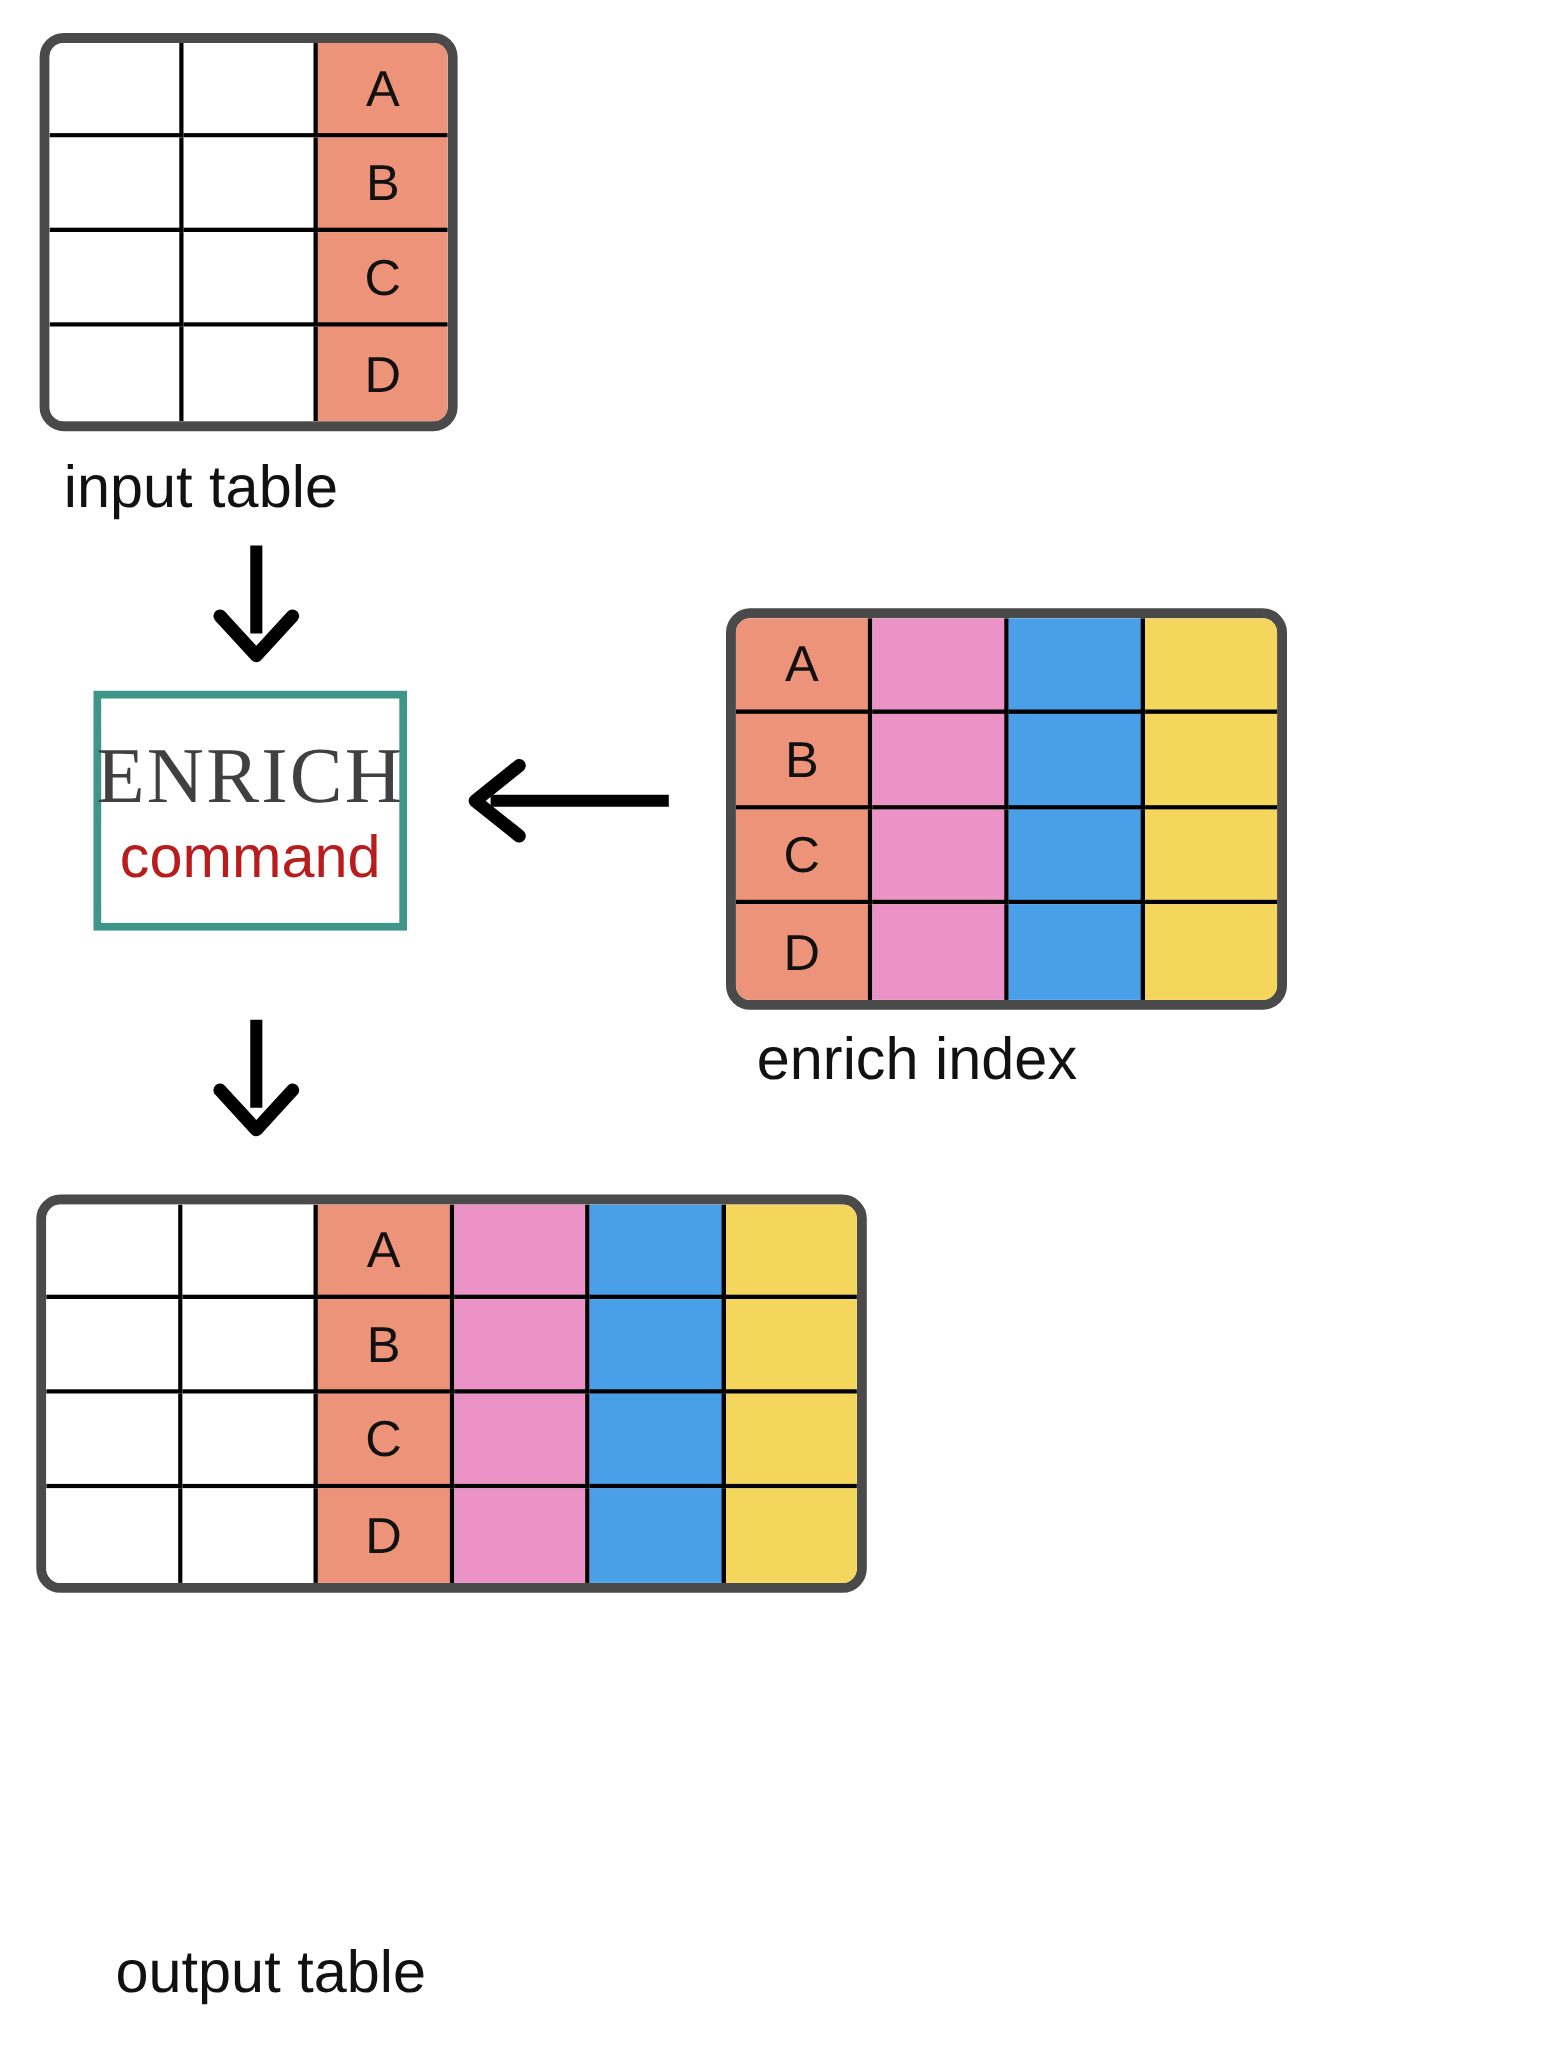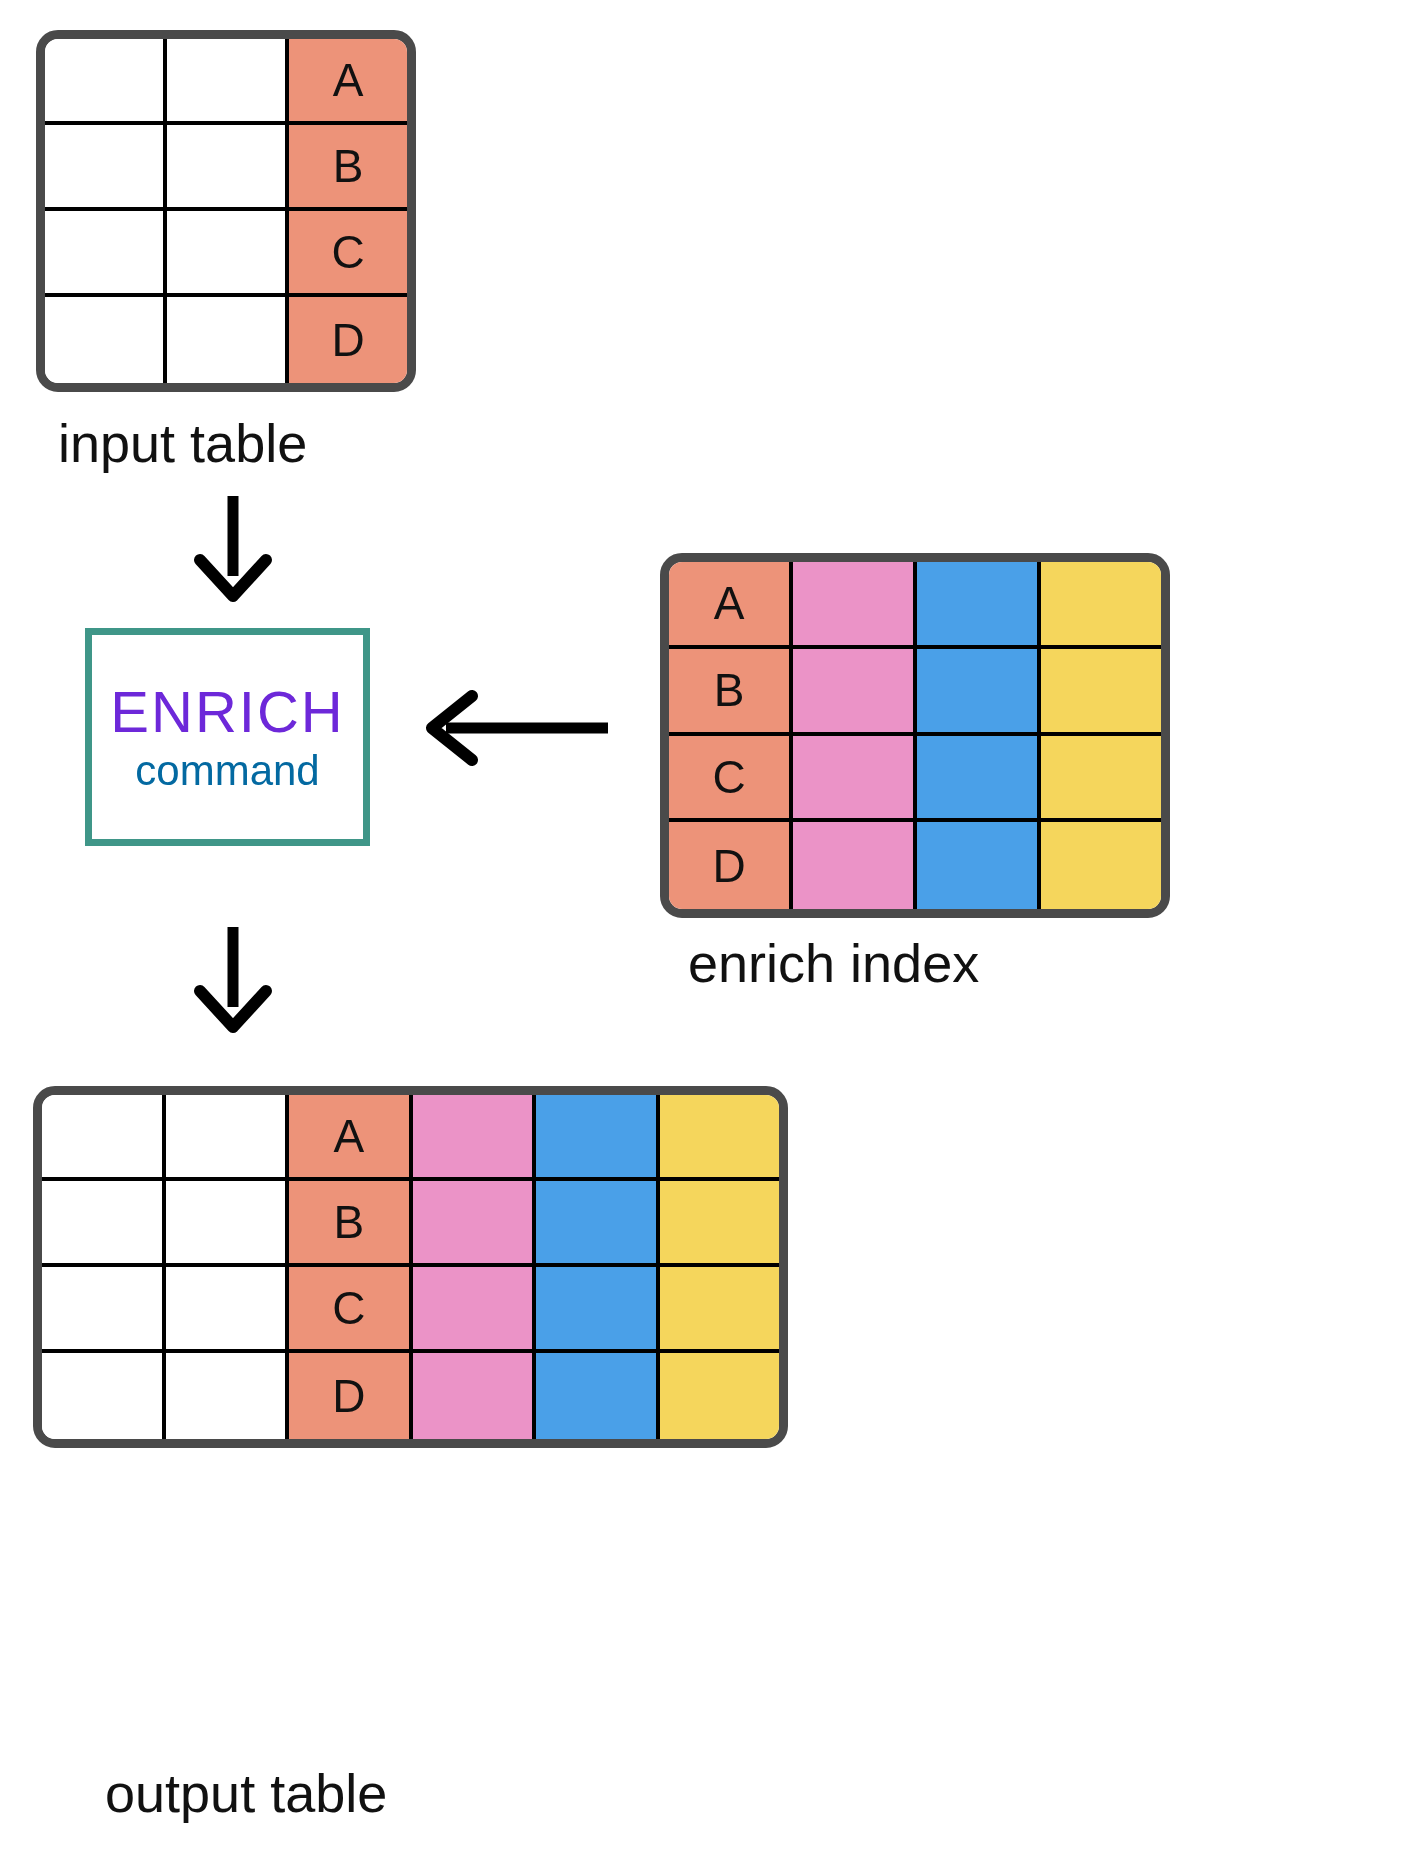"ENRICH" .cmd-line1 { color: #6d28d9 -> #404040; font-family: Liberation Sans, sans-serif -> Liberation Serif, serif; font-size: 58px -> 72px }
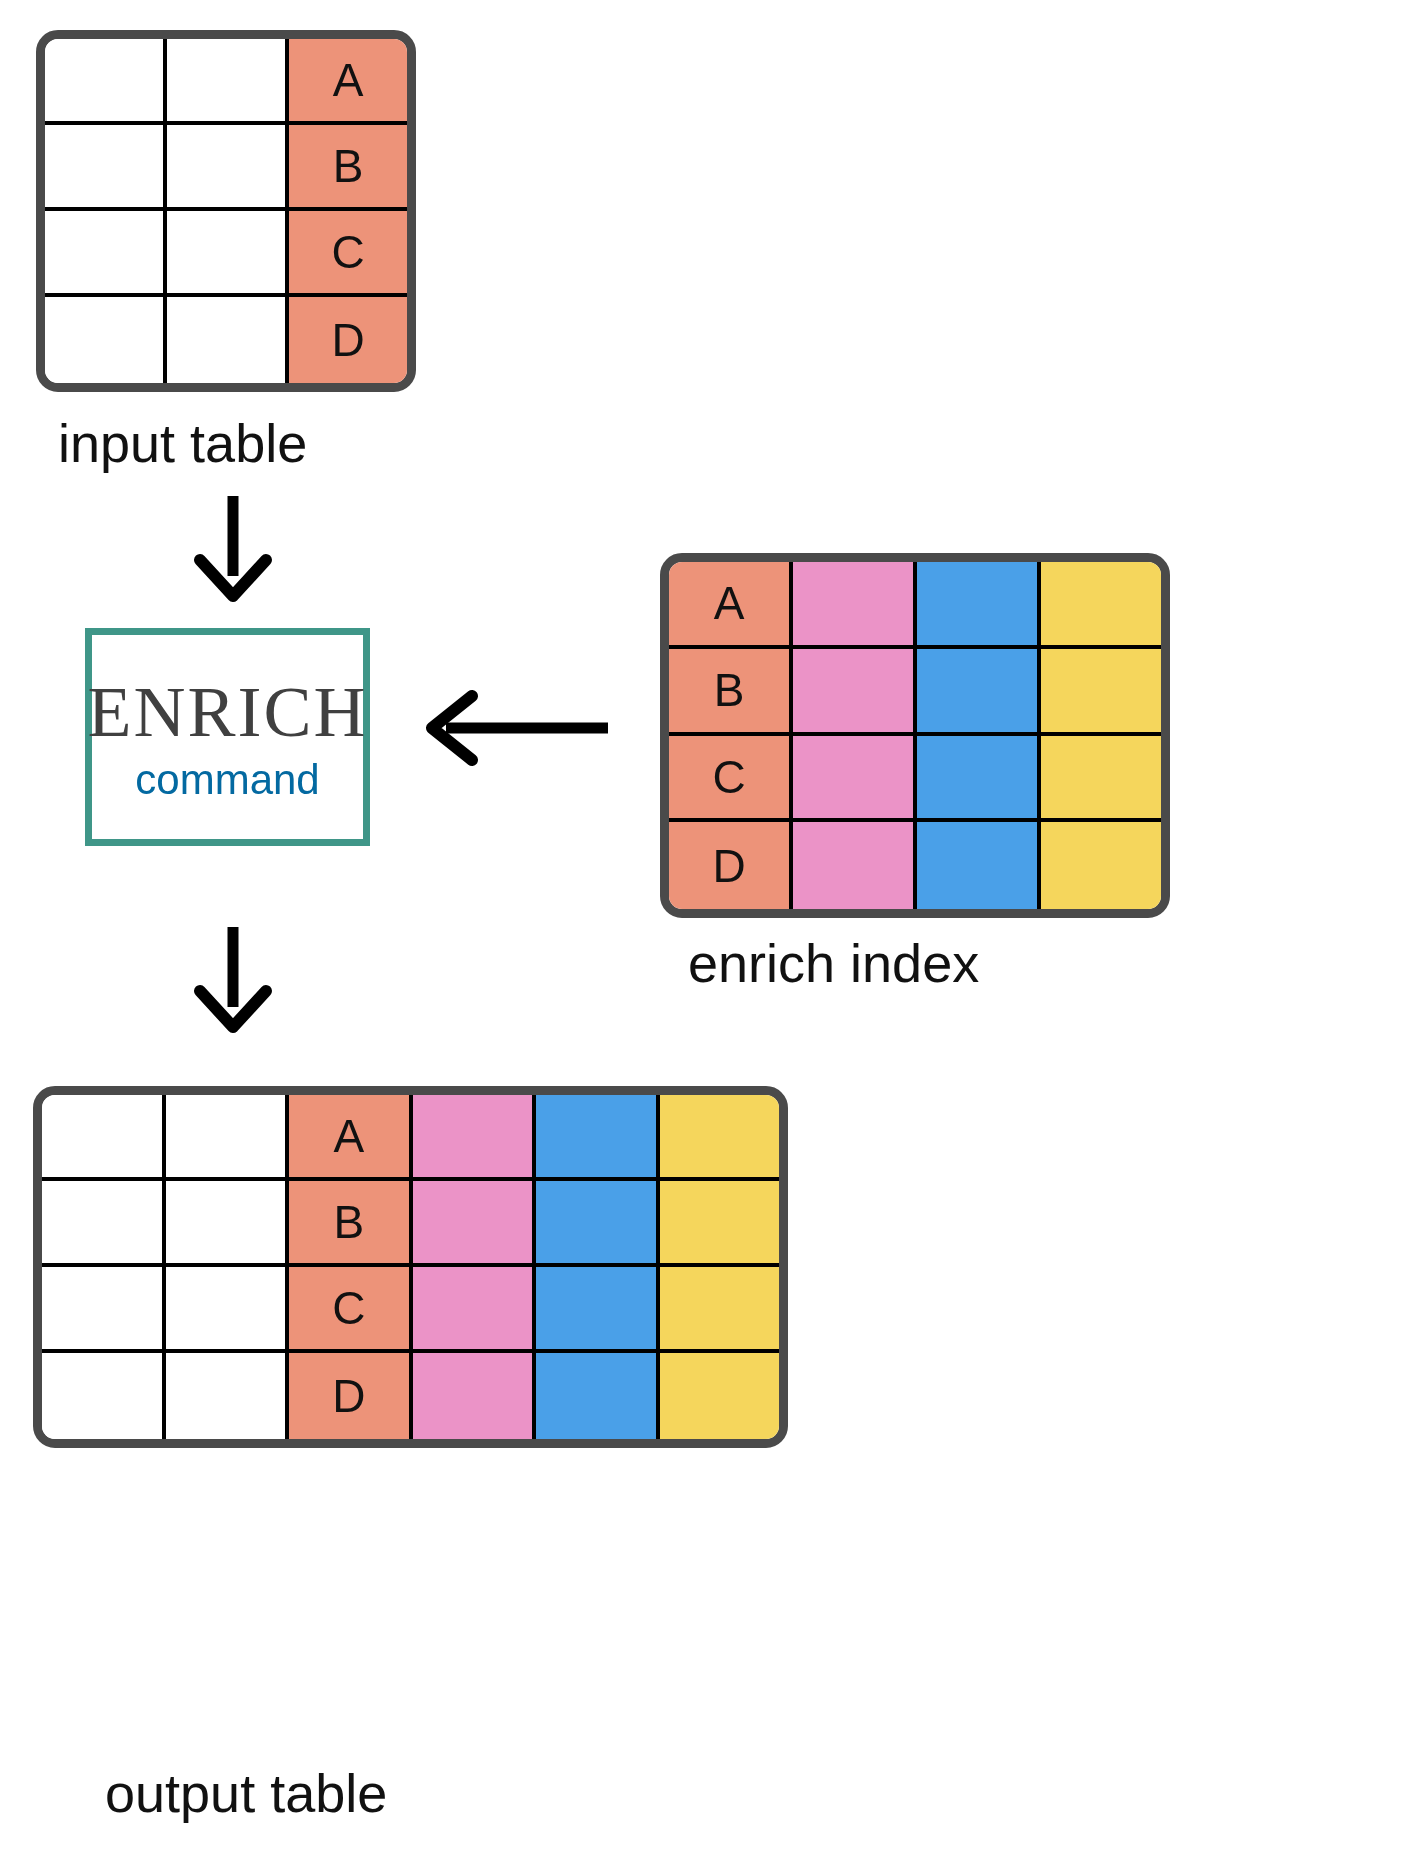"command" .cmd-line2 { color: #0369a1 -> #b91c1c; font-size: 42px -> 54px }
